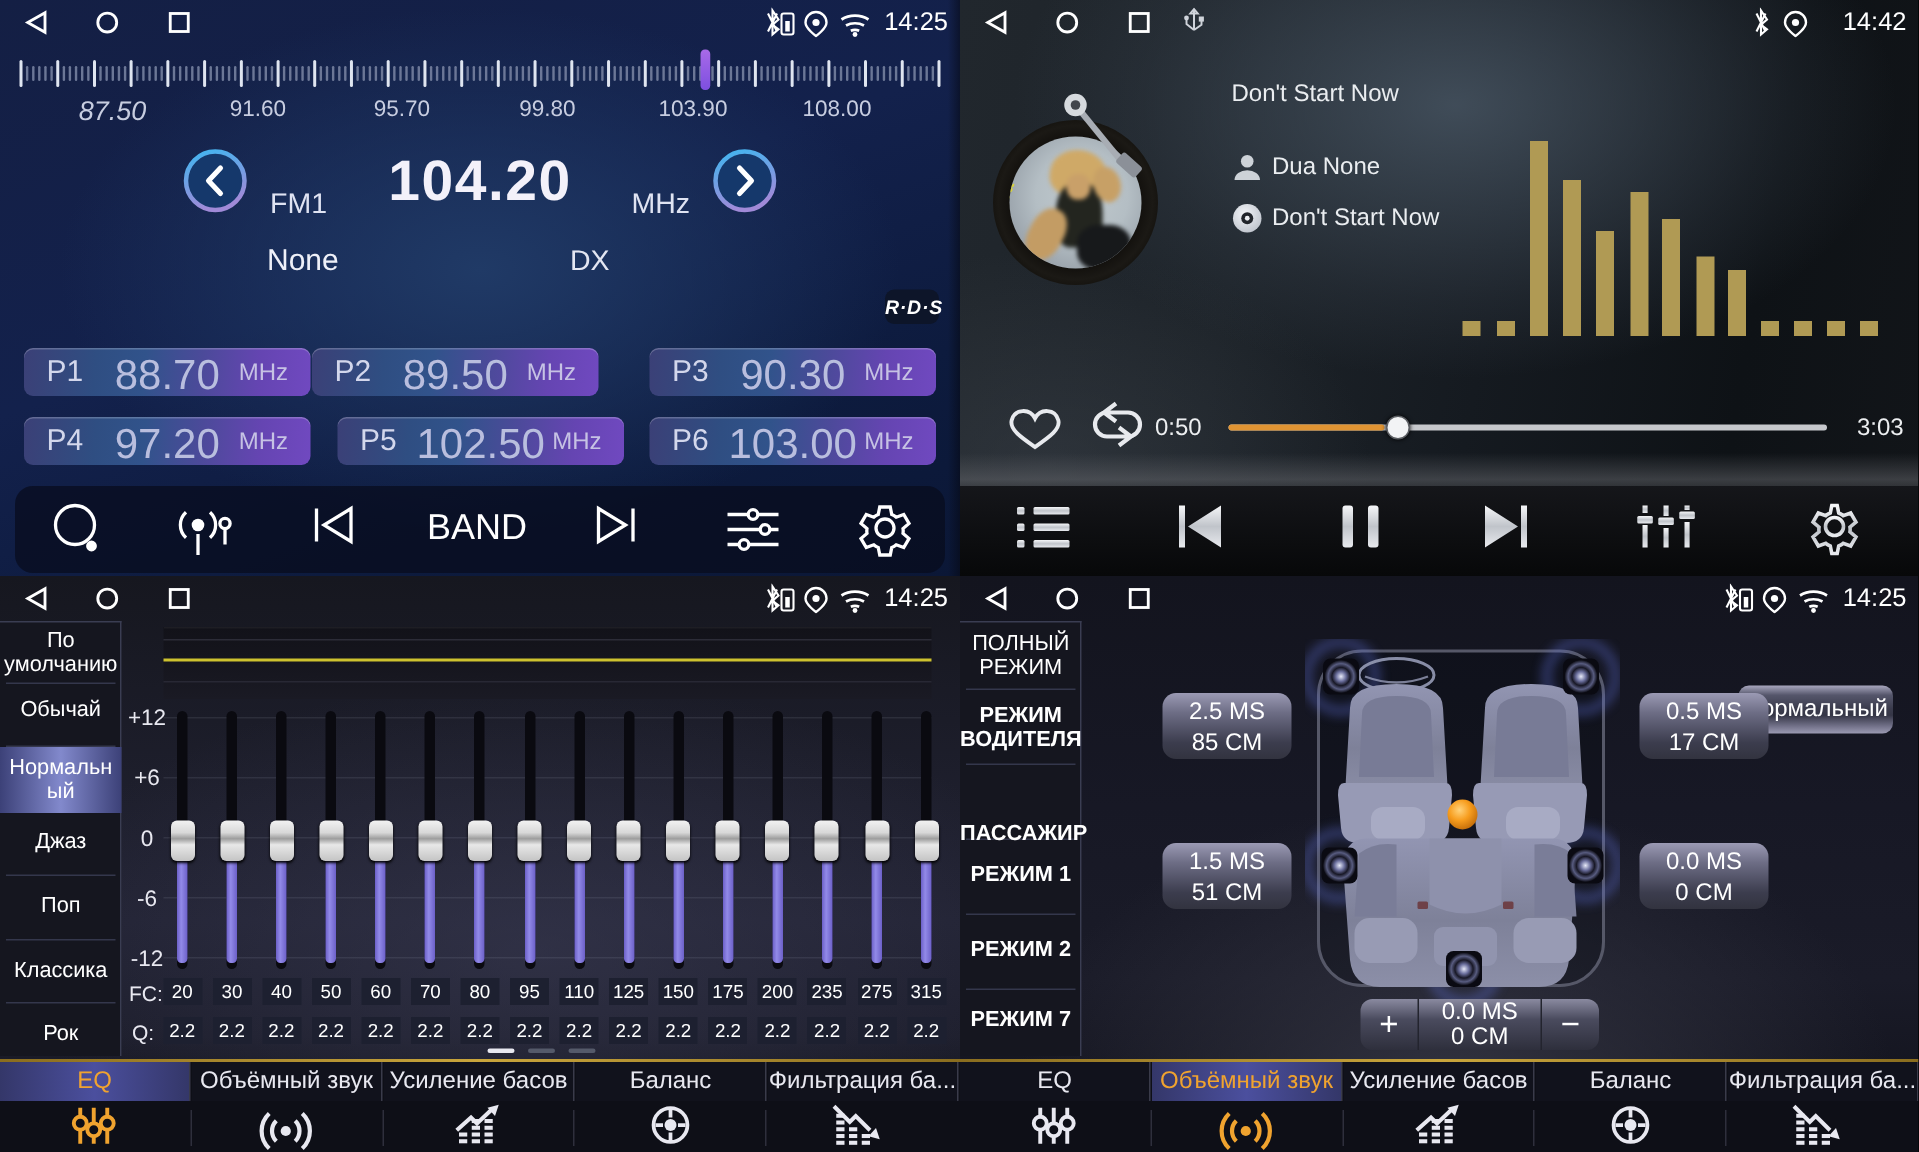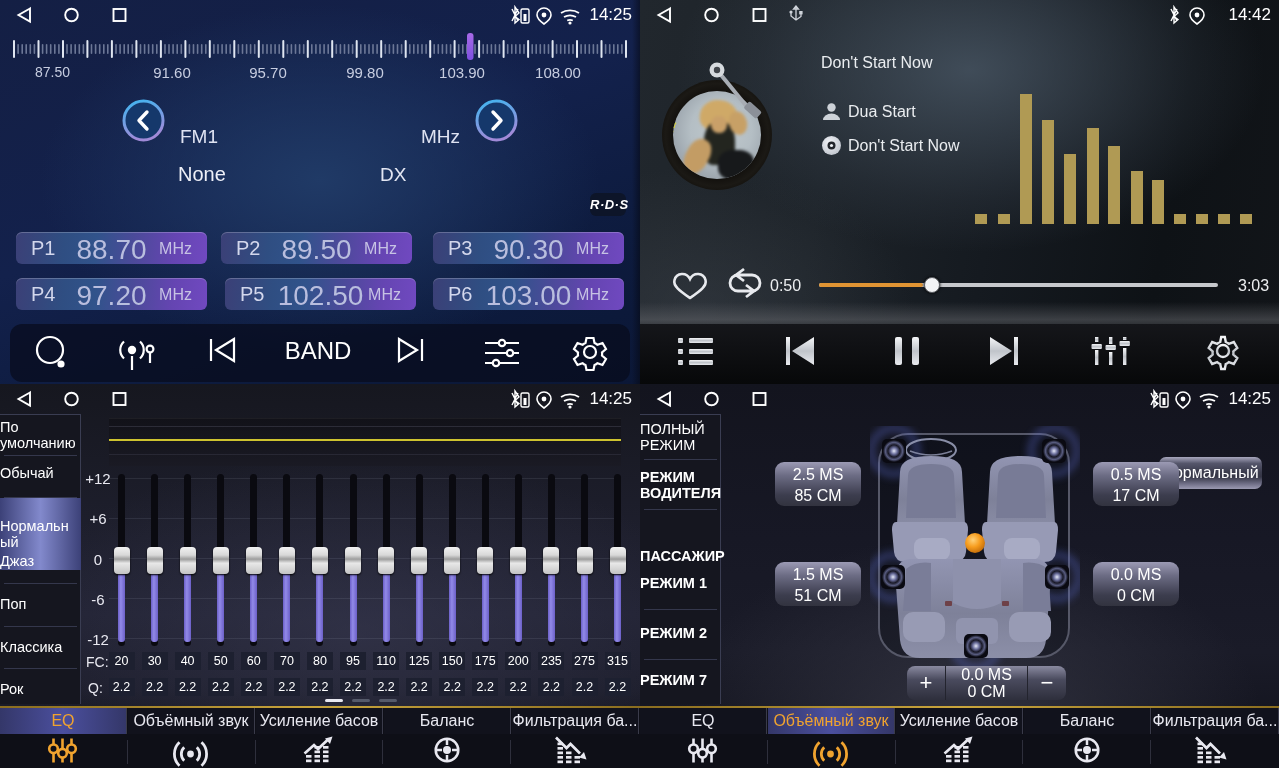"87.50" div { font-size: 14px -> 18px; font-style: none -> italic; text-align: none -> center }
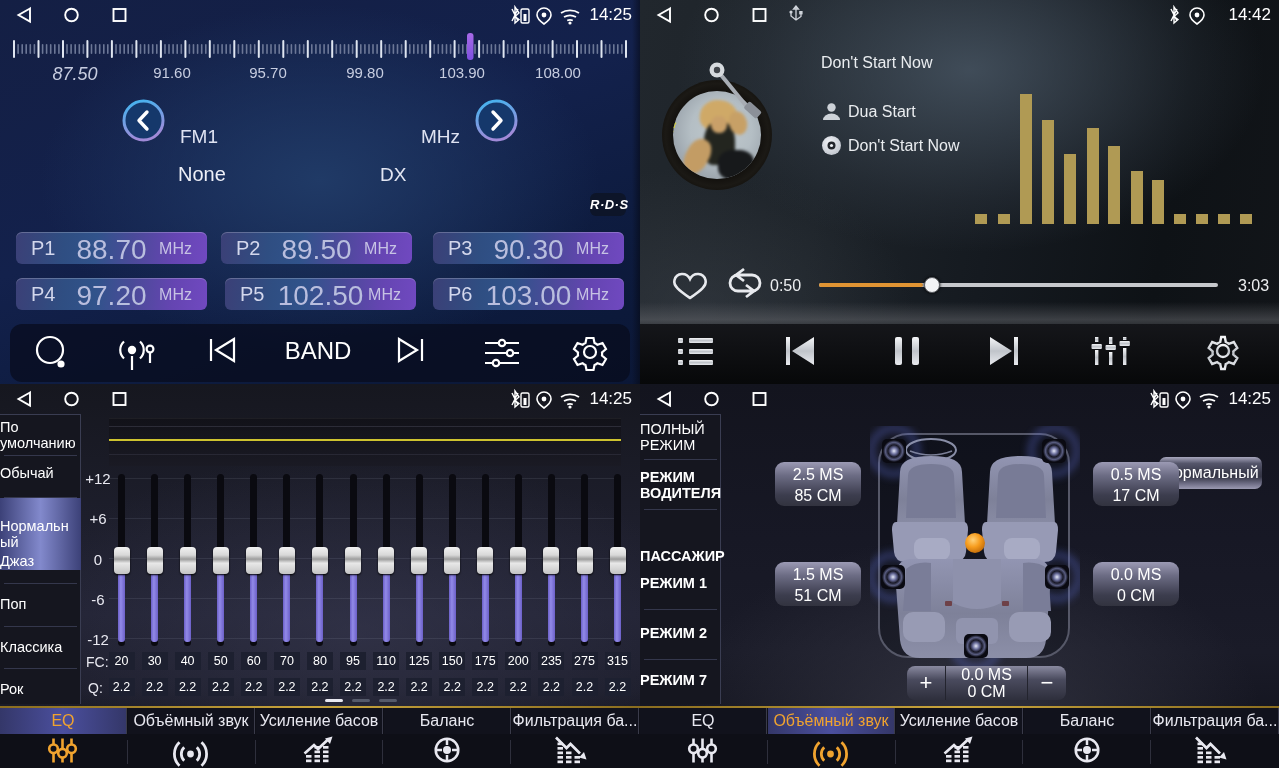"104.20" div { html: none -> <div>104.20</div> }
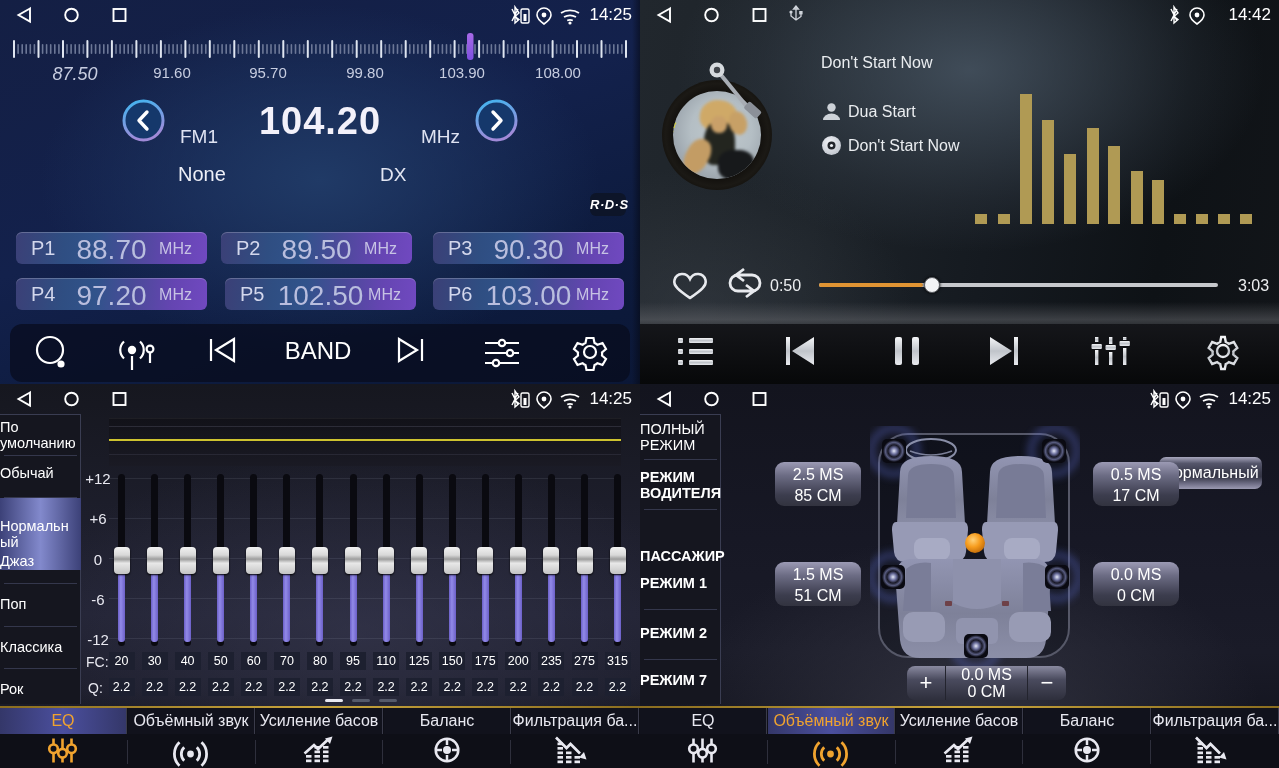"Dua Start" div { text: Start -> None }
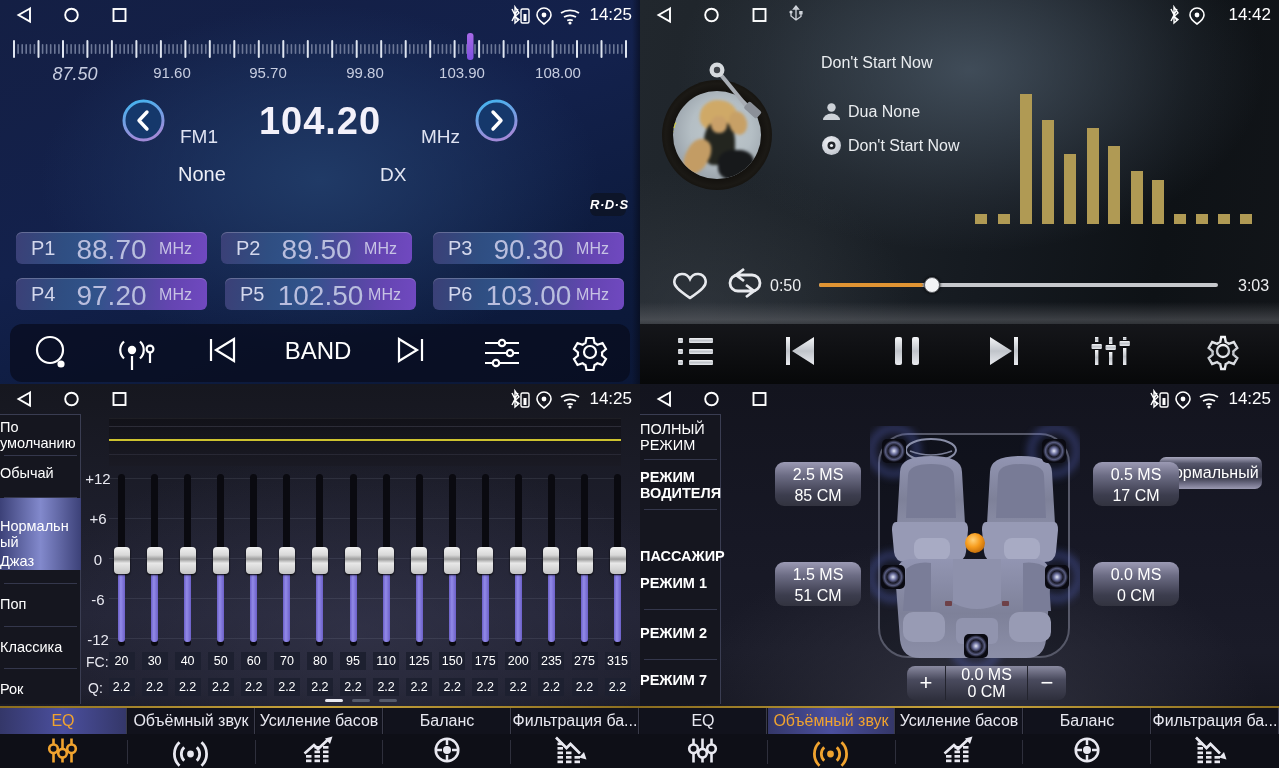"P2" div.preset { left: 221px -> 208px }
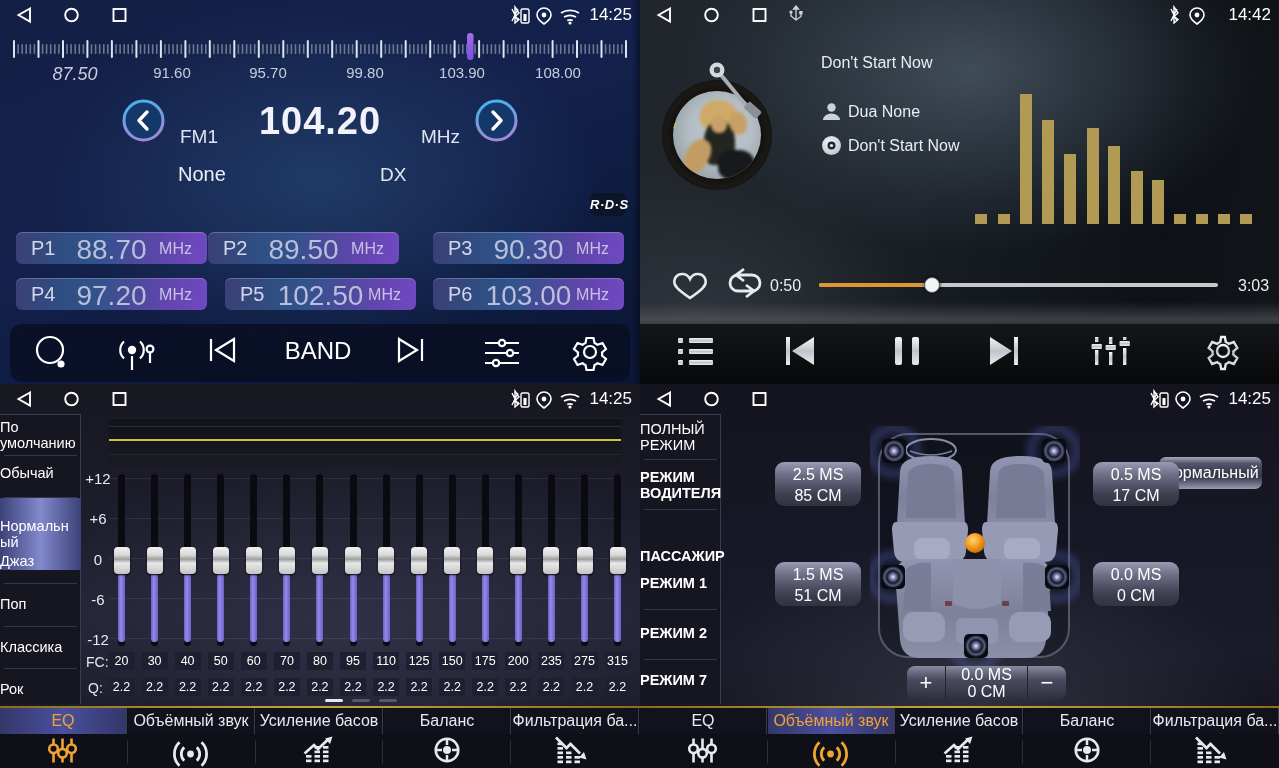"По" .sideitem { text-align: left -> center }
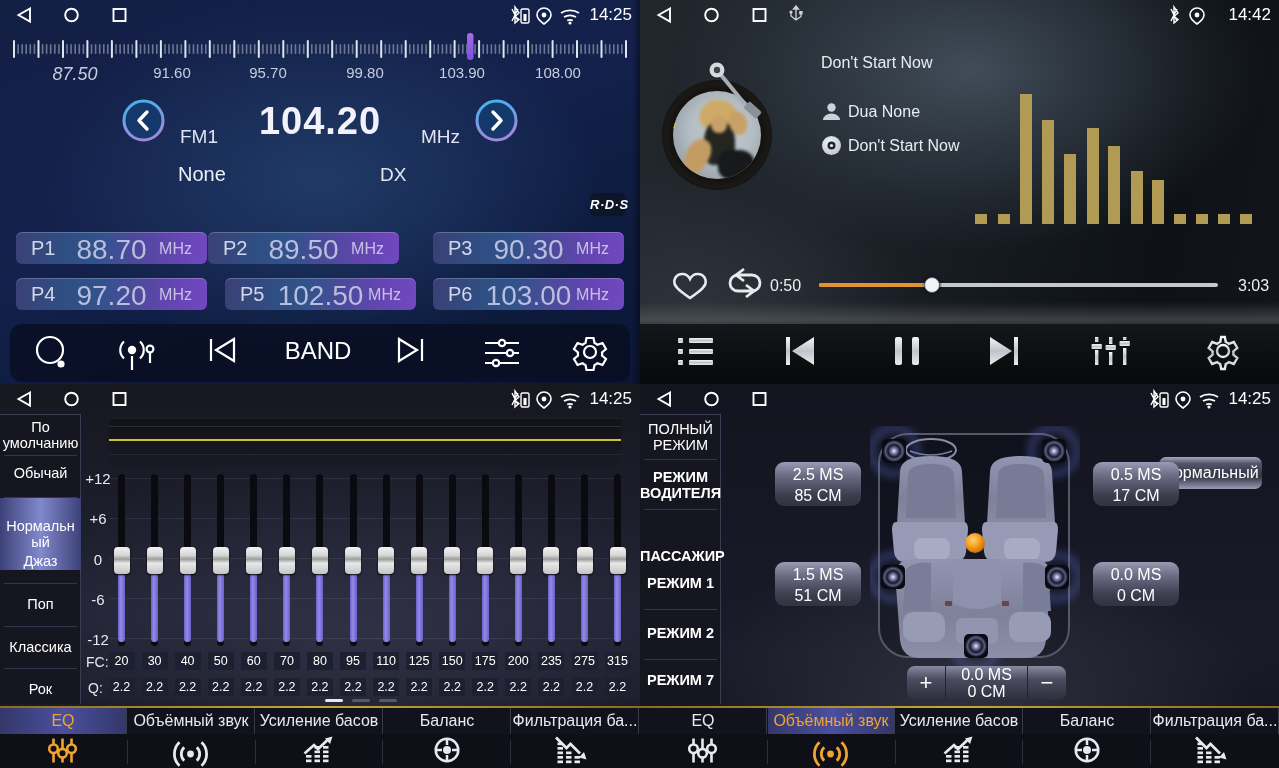"Нормальн" div.sideitem { padding: 20px 0 -> 6px 0 }
